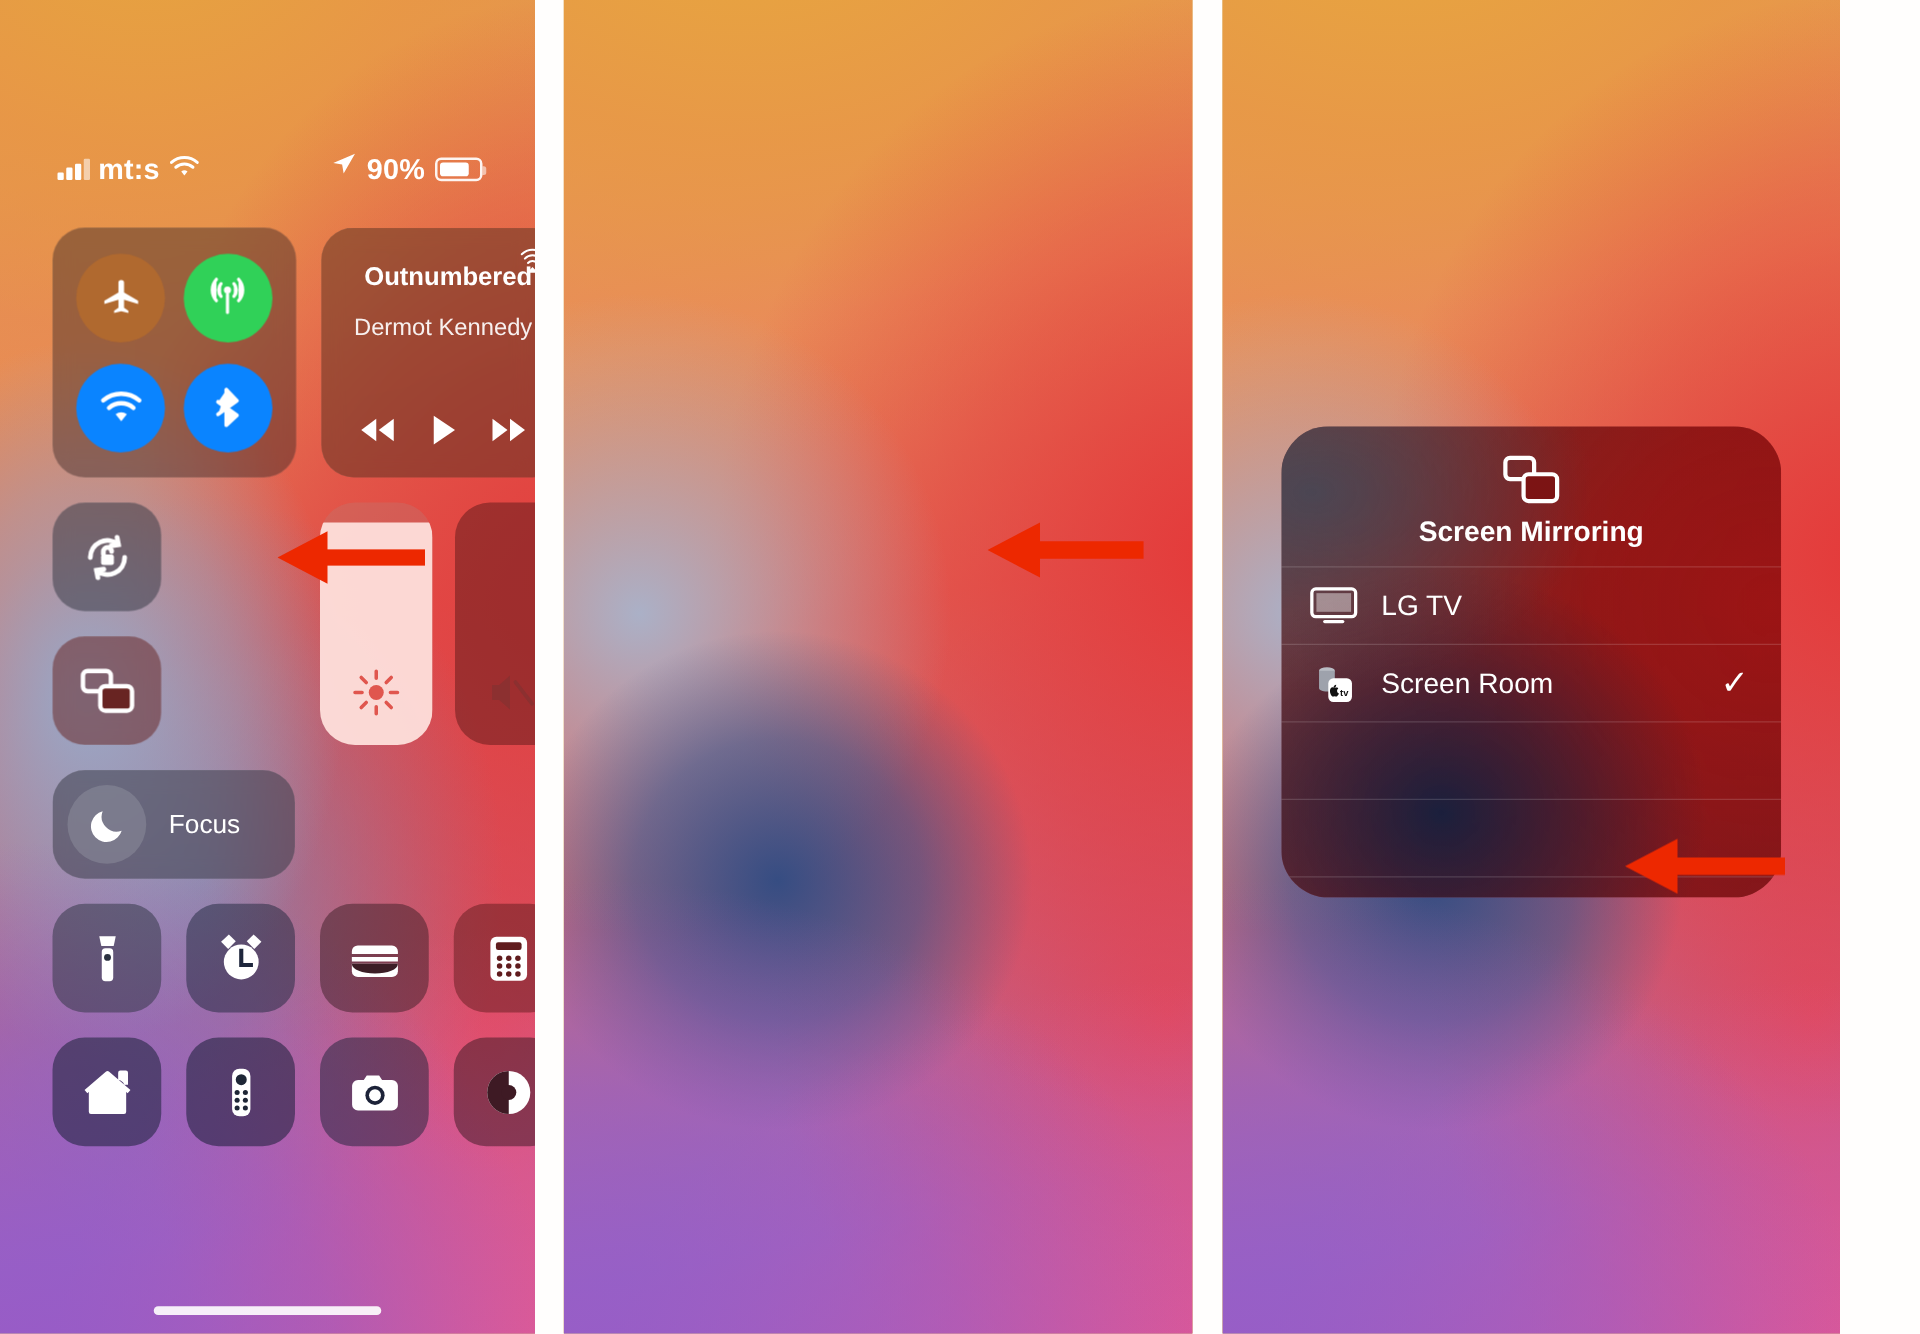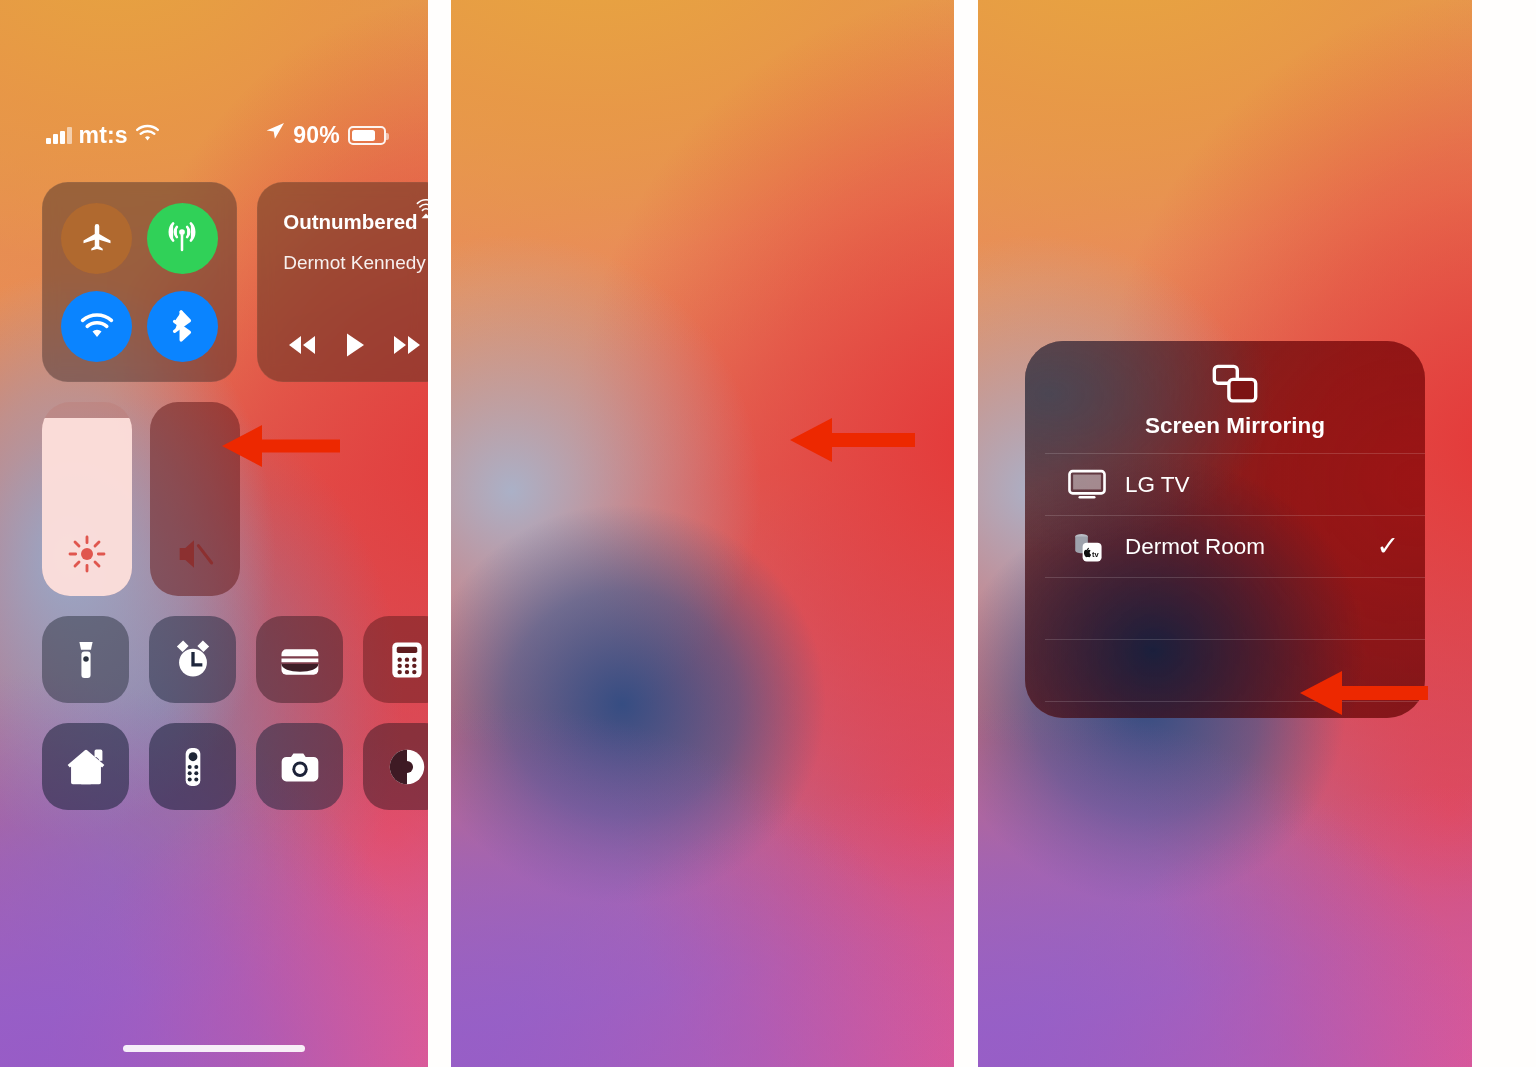"Outnumbered" .np-title { text-align: left -> right }
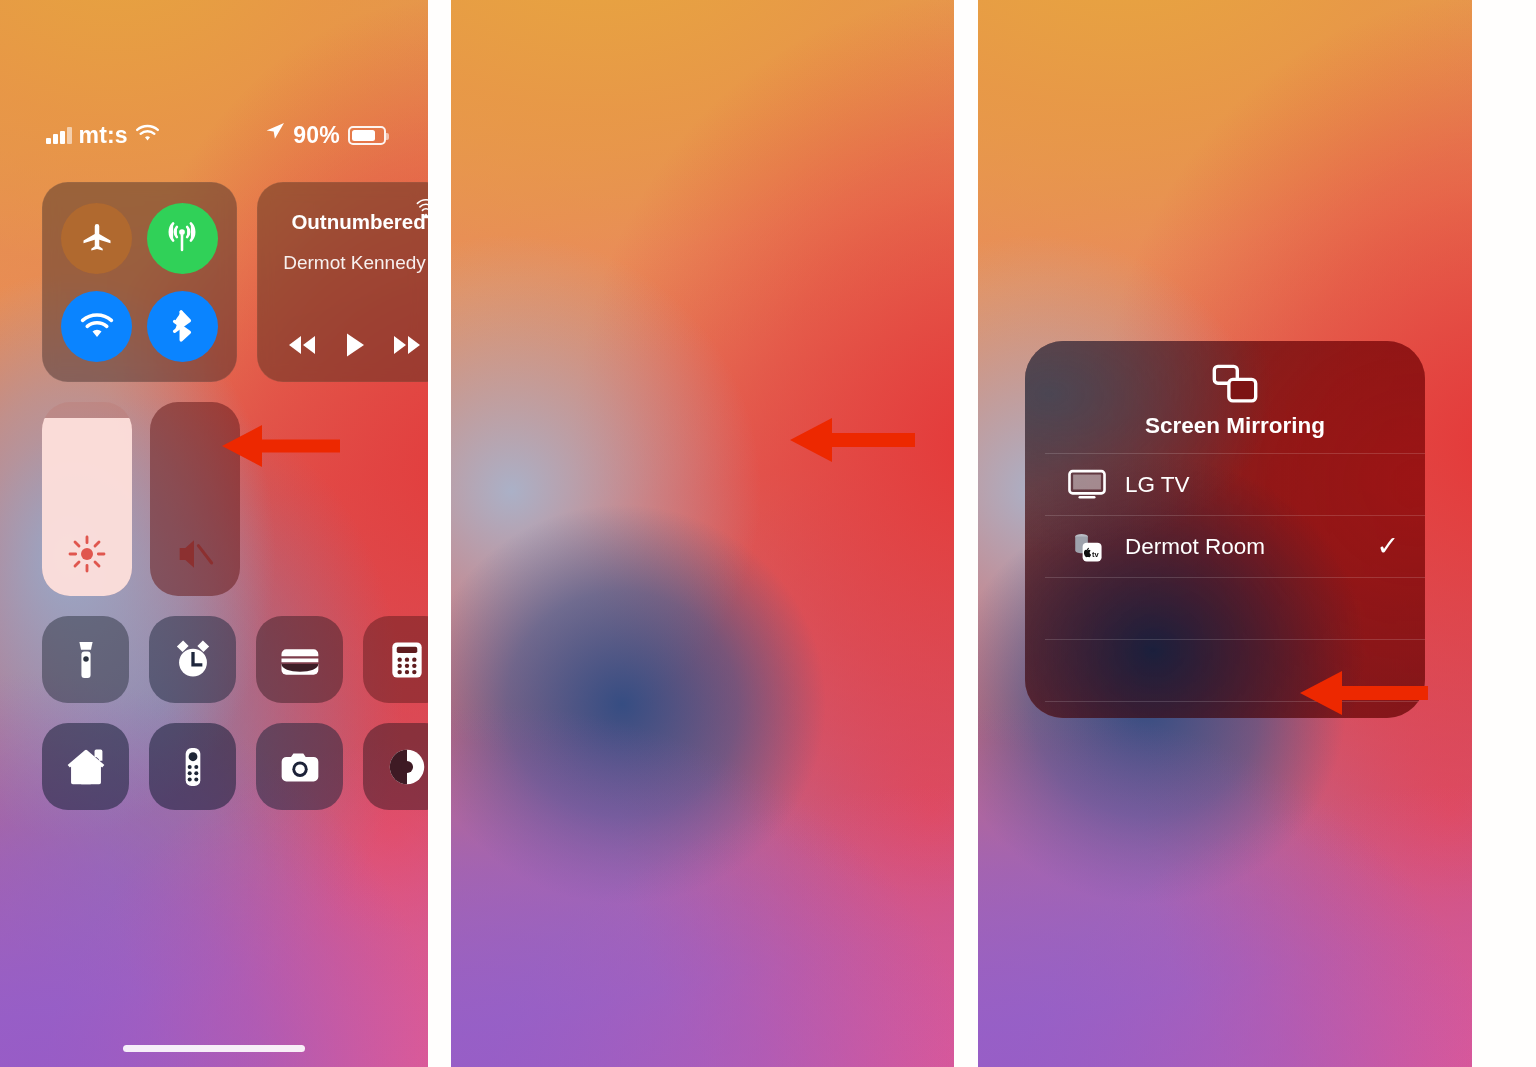"Screen Mirroring" .sheet-inner { padding-left: 20px -> none }
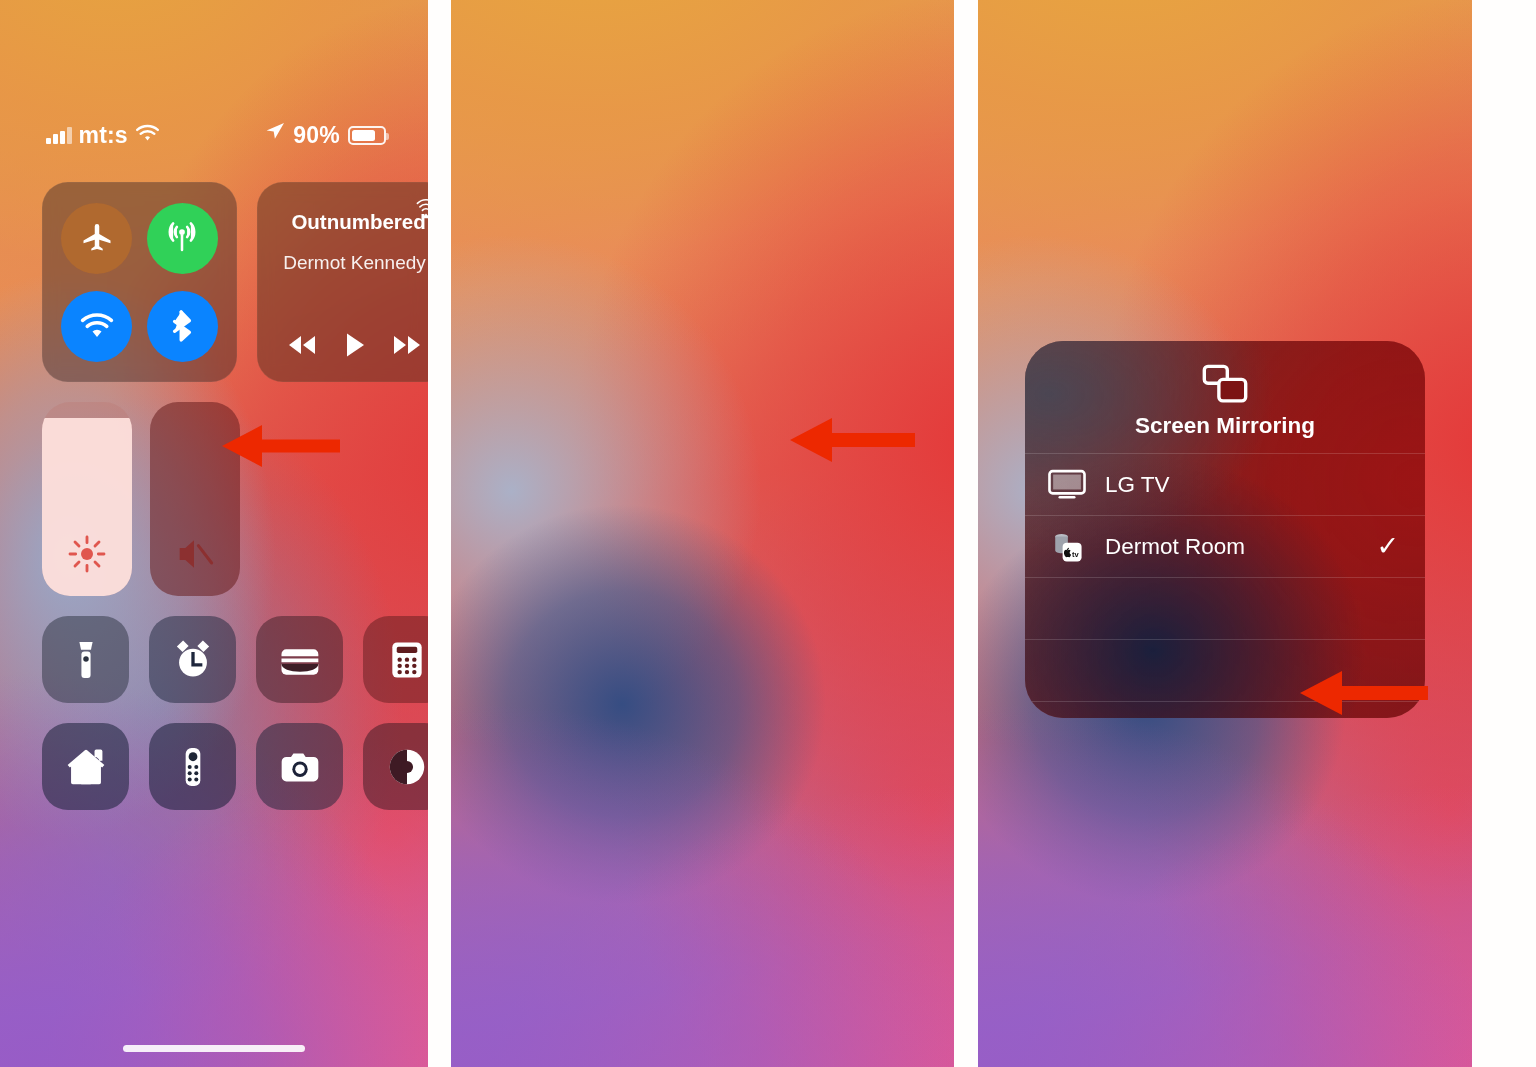"Dermot Room" span.dev-name { text: Dermot -> Screen }
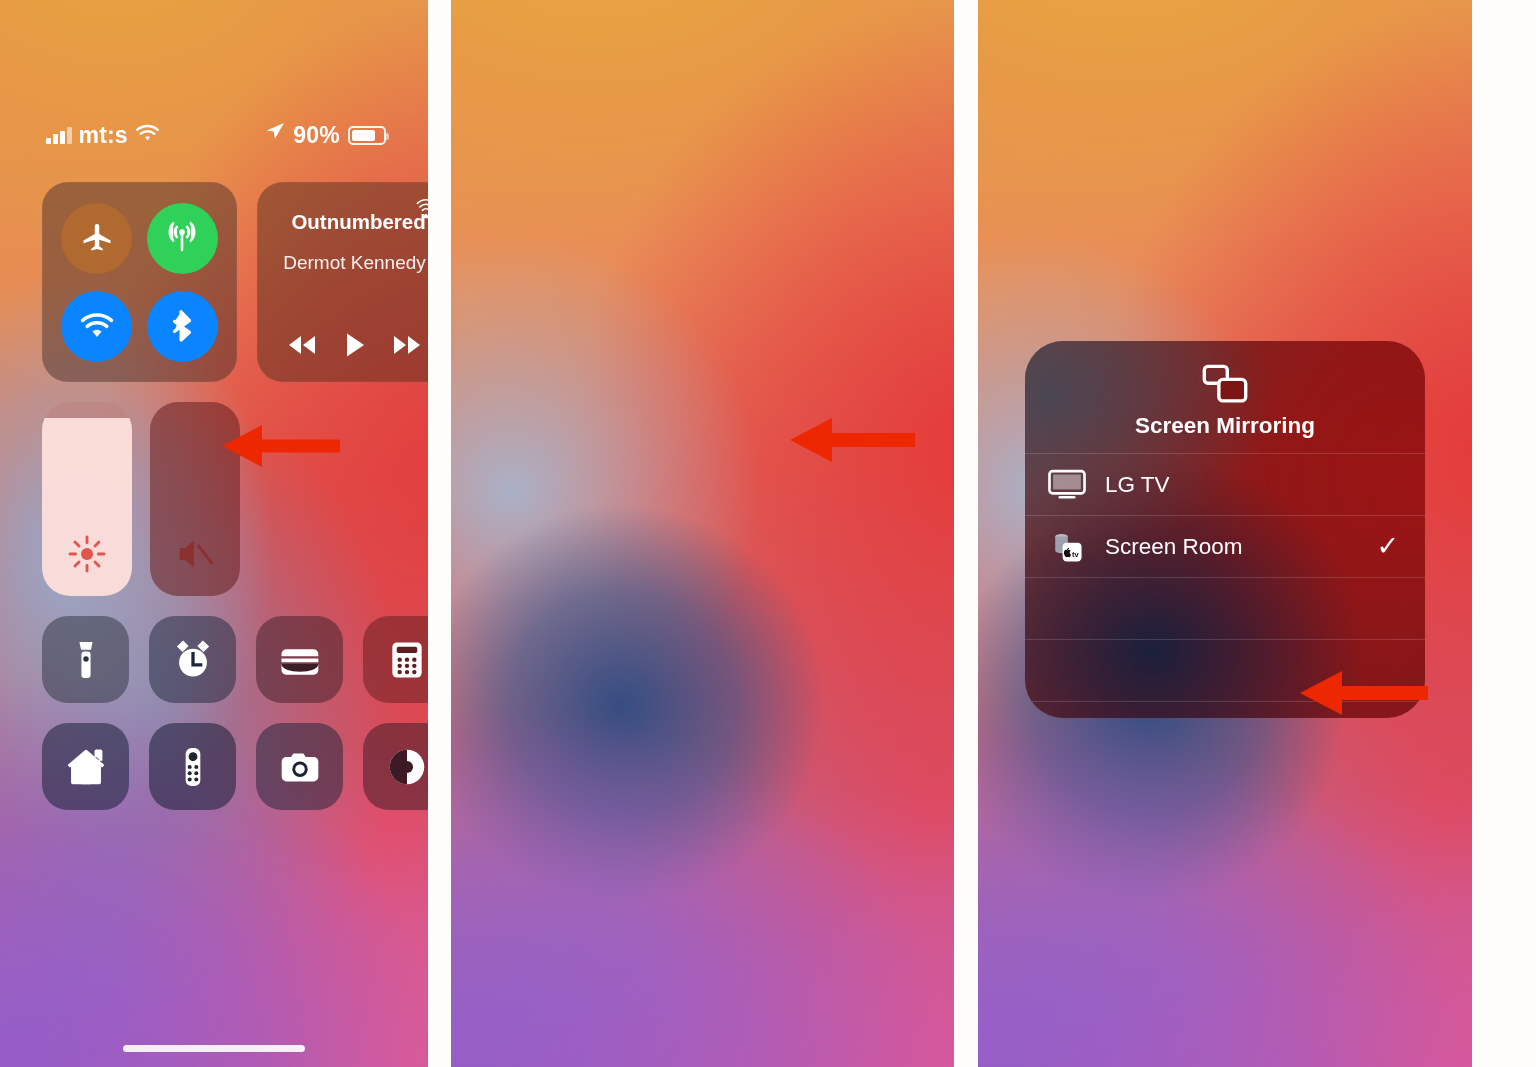"Focus" div.u-left { html: none -> <div> <div> <svg> <path></path> <path></path> <path></path> <path></path> <rect></rect> <path></path> </svg> </div> <div> <svg> <rect></rect> <rect></rect> </svg> </div> <div> <span> <svg> <path></path> </svg> </span> <span>Focus</span> </div> </div> }
